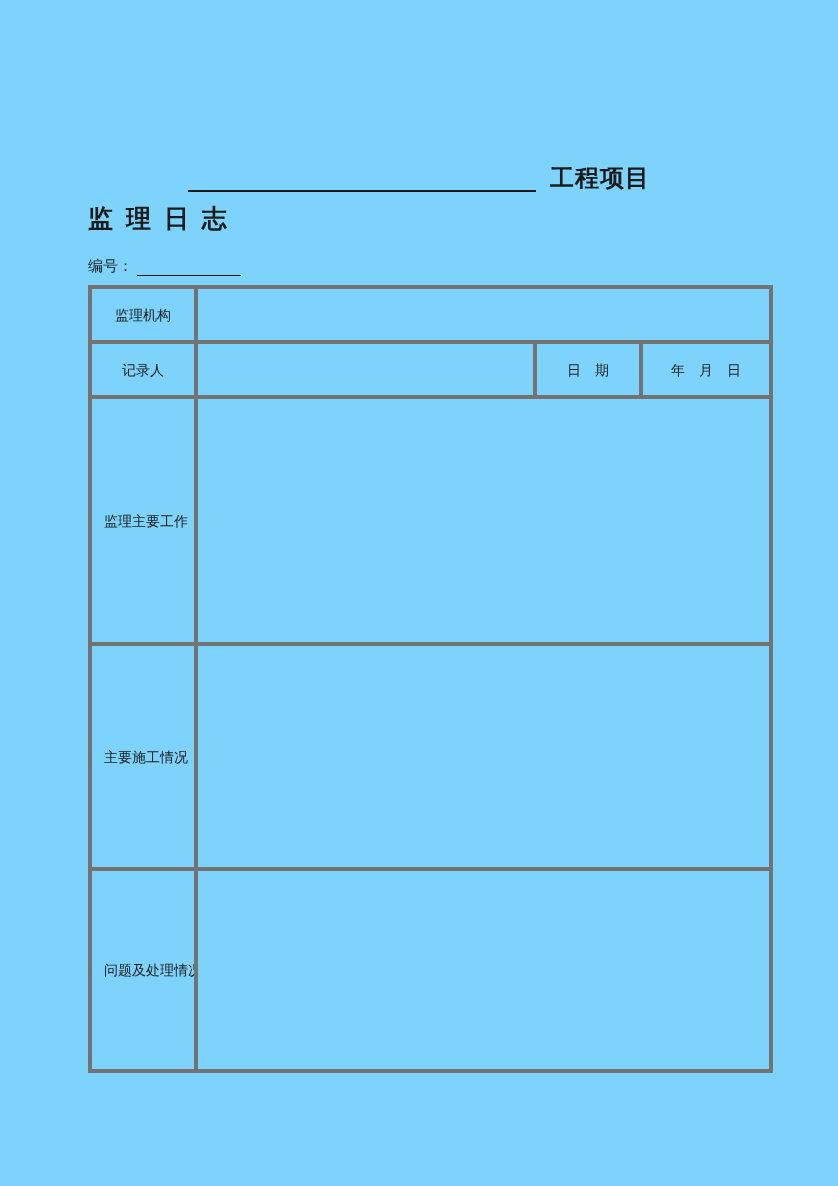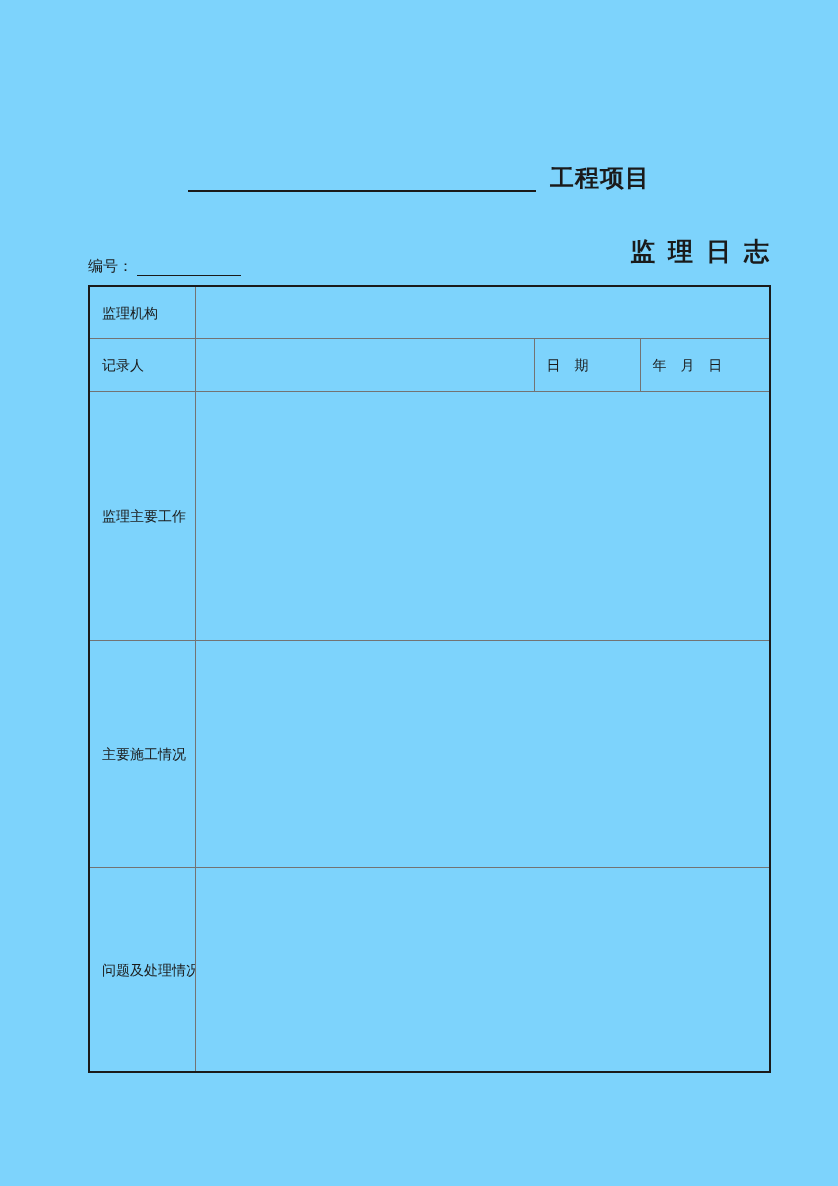"监 理 日 志" .doc-title { margin-top: 33px -> none; text-align: right -> left }
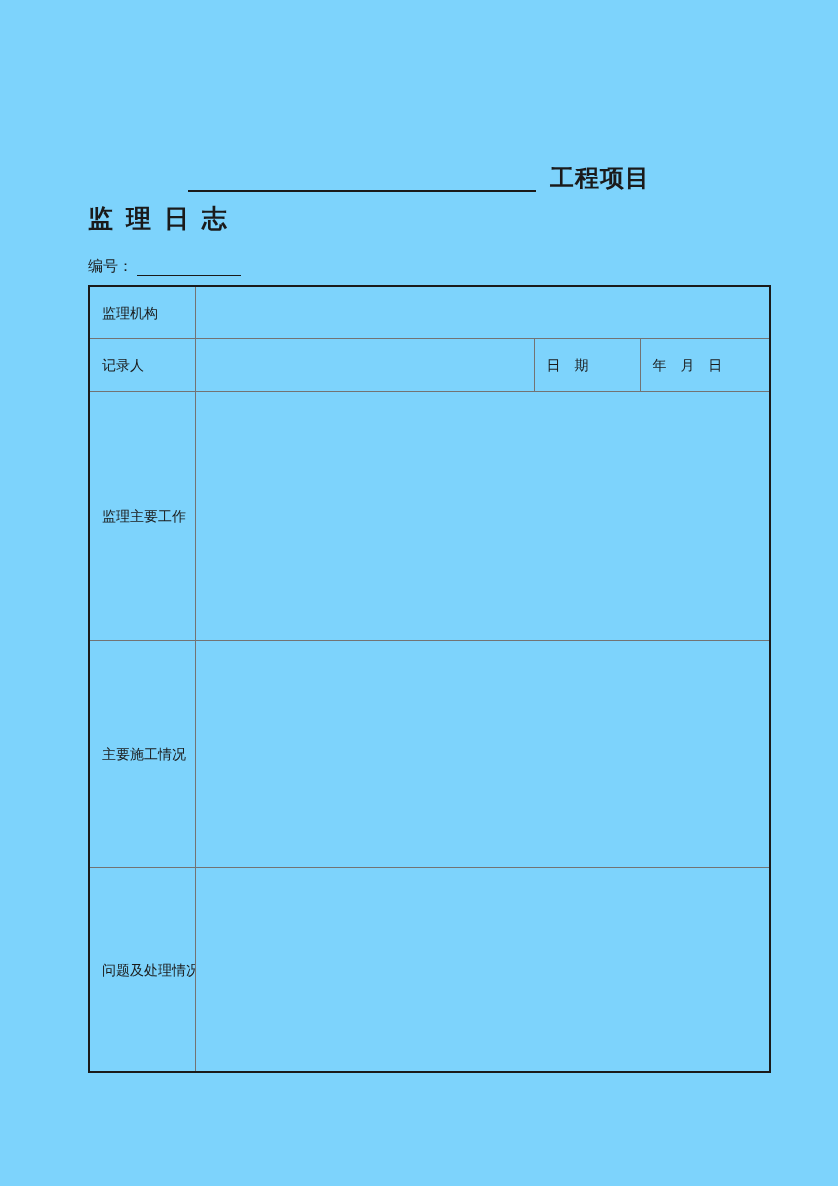"监理机构" table.log-table td { border: 1px solid #737373 -> 4px solid #737373; text-align: left -> center }
